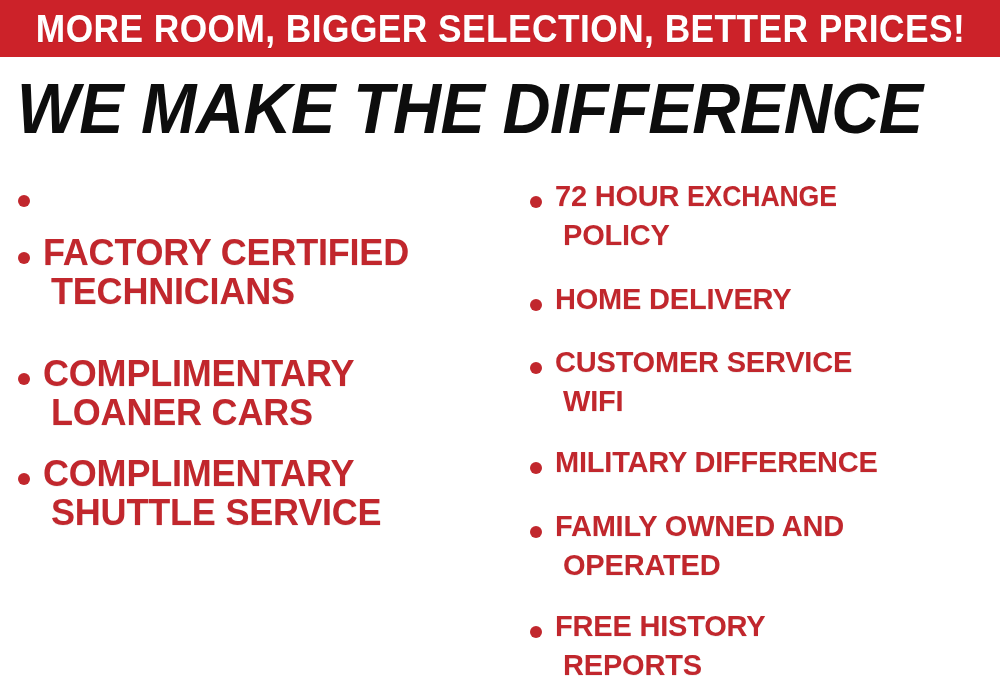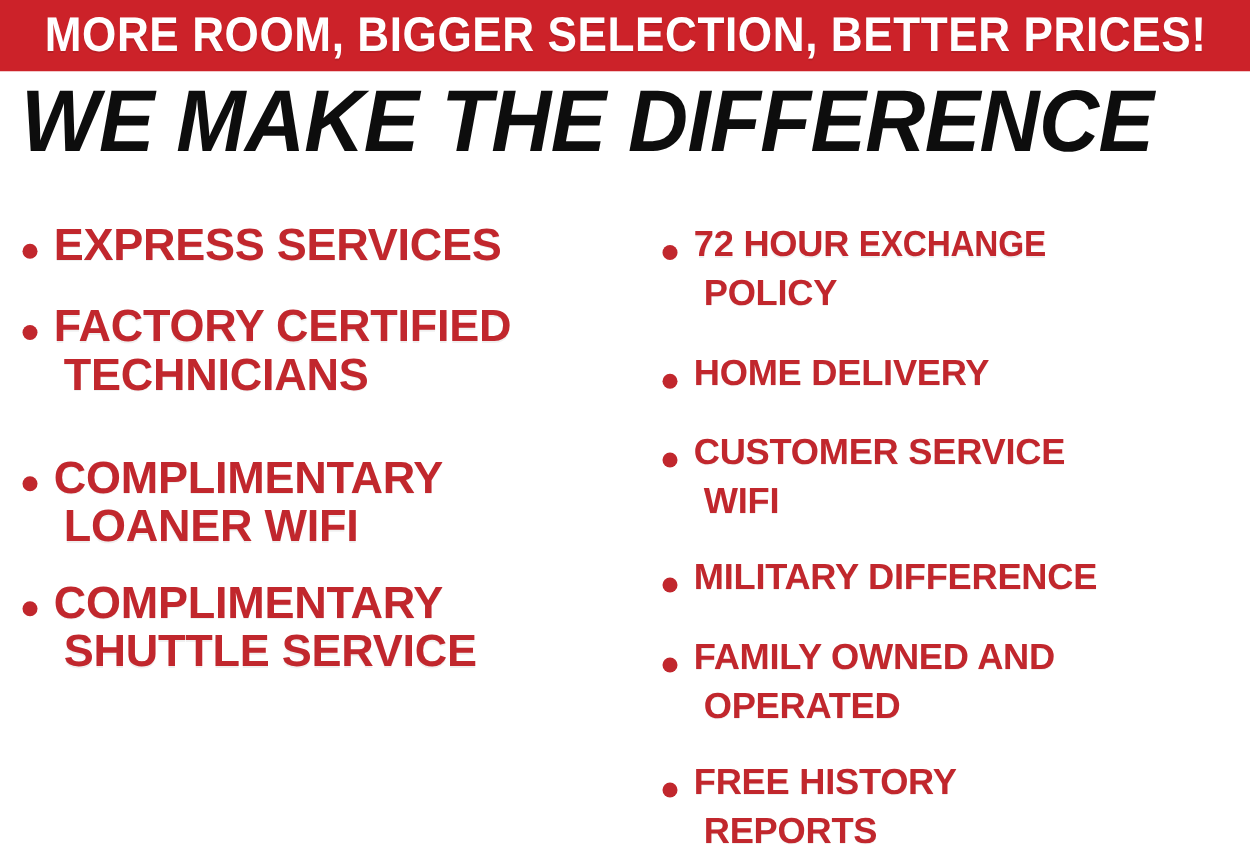"WE MAKE THE DIFFERENCE" .headline-wrap { align-items: flex-start -> flex-end }
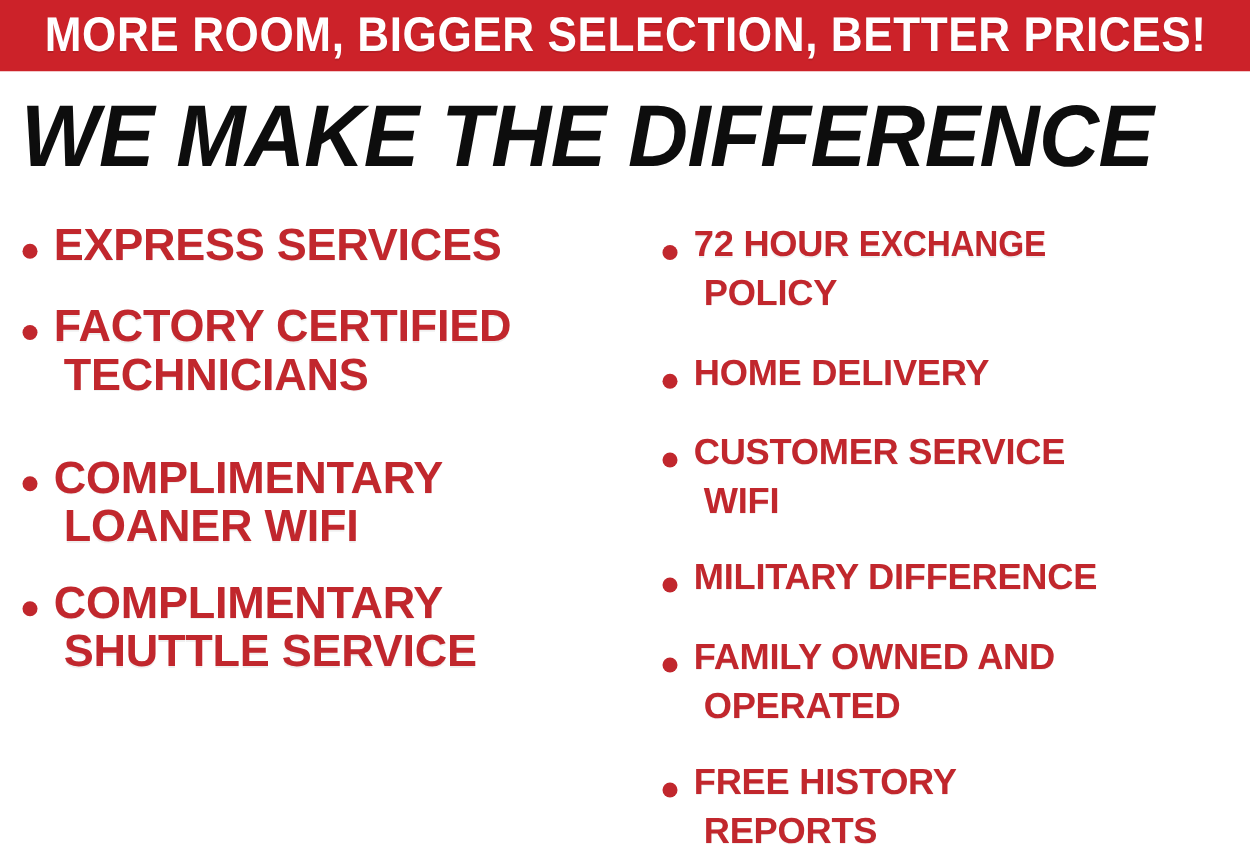"EXPRESS SERVICES" span.bullet-text { html: <span> <span>EXPRESS SERVICES</span> </span> -> none }
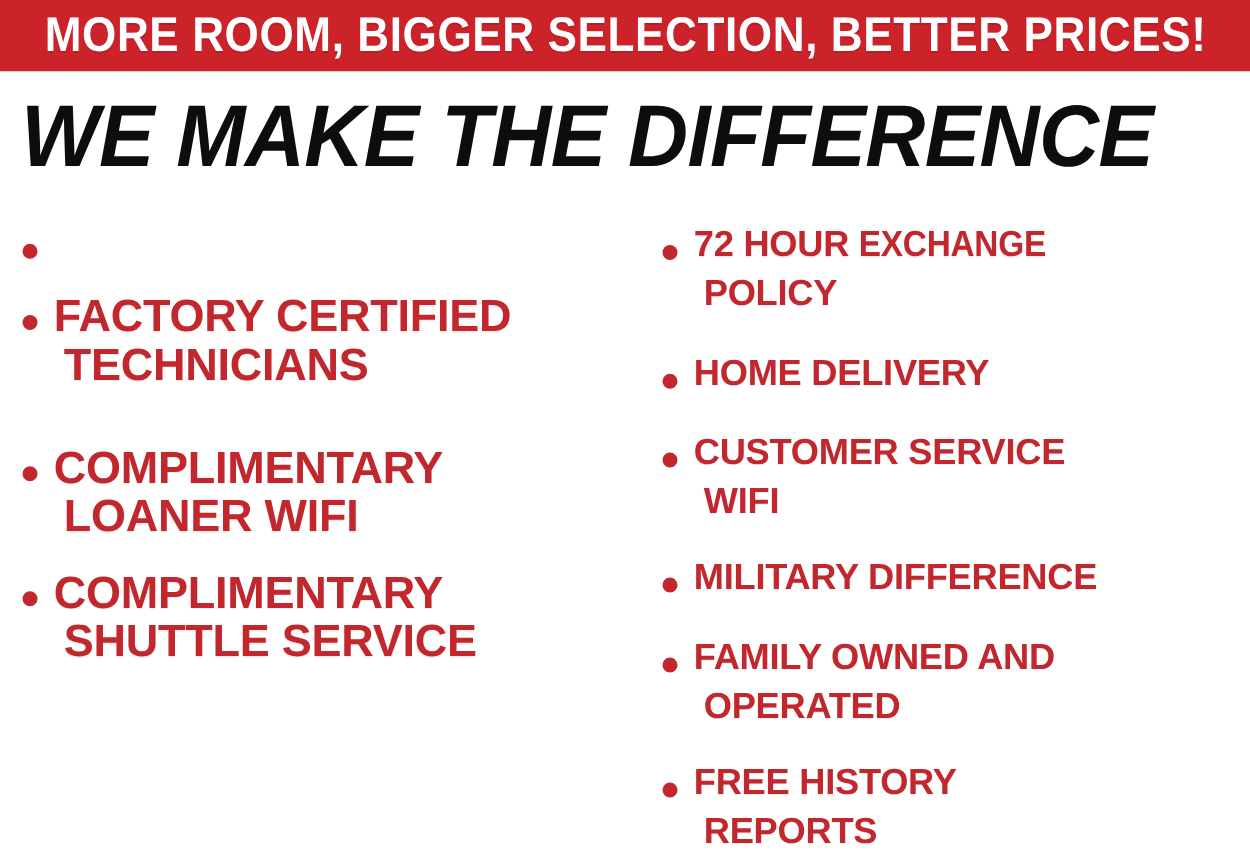"LOANER WIFI" span.ln { text: WIFI -> CARS }
